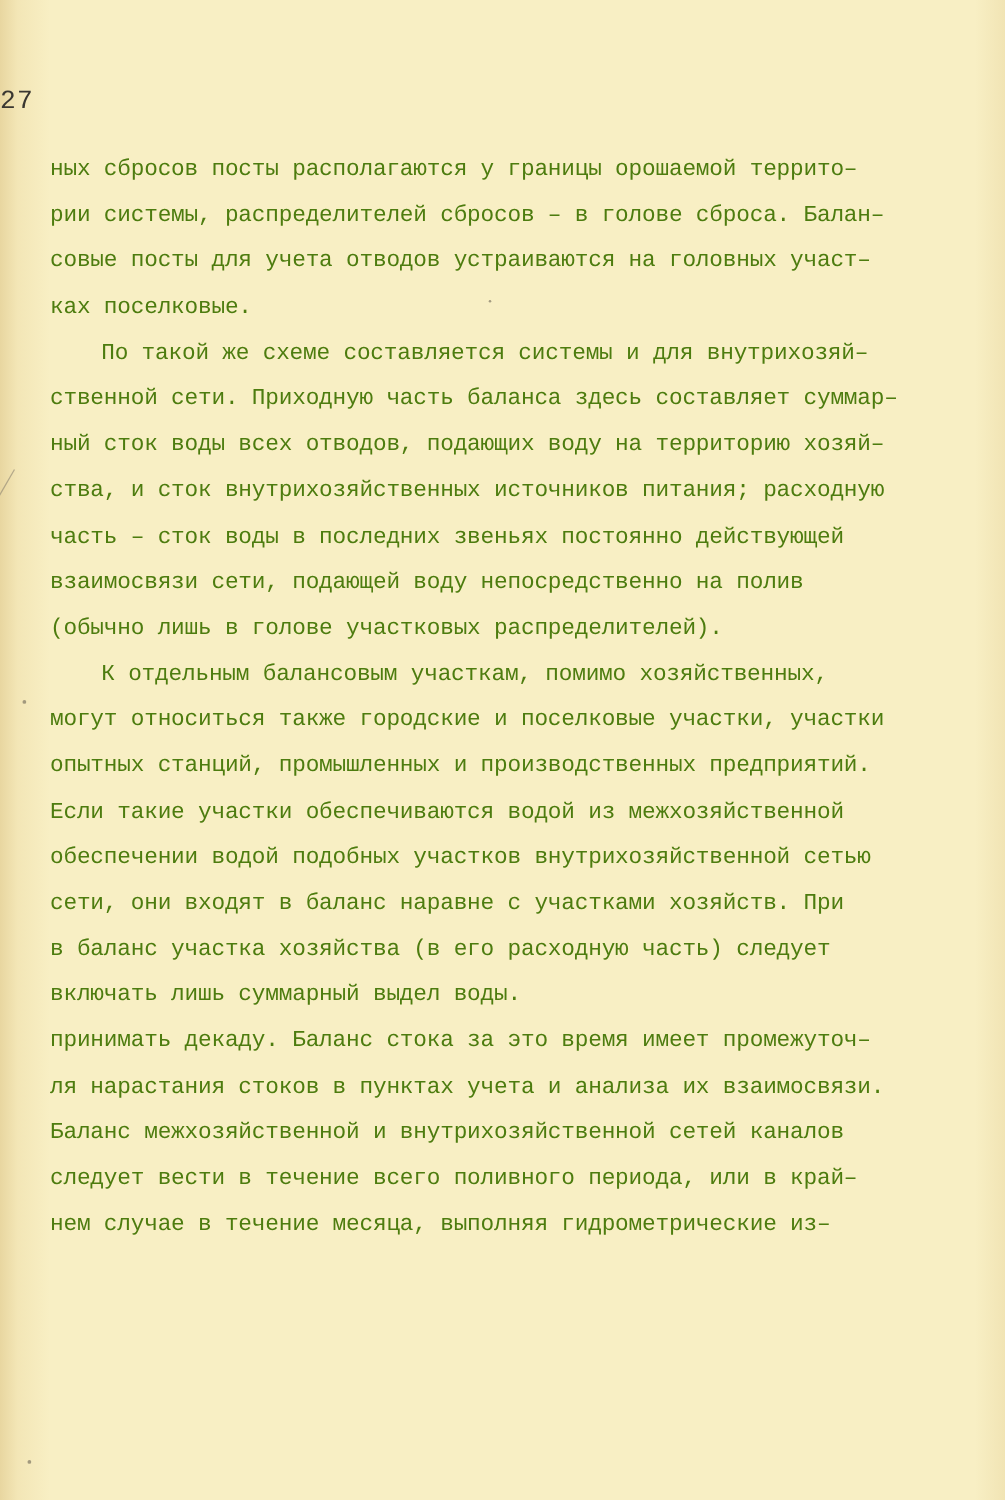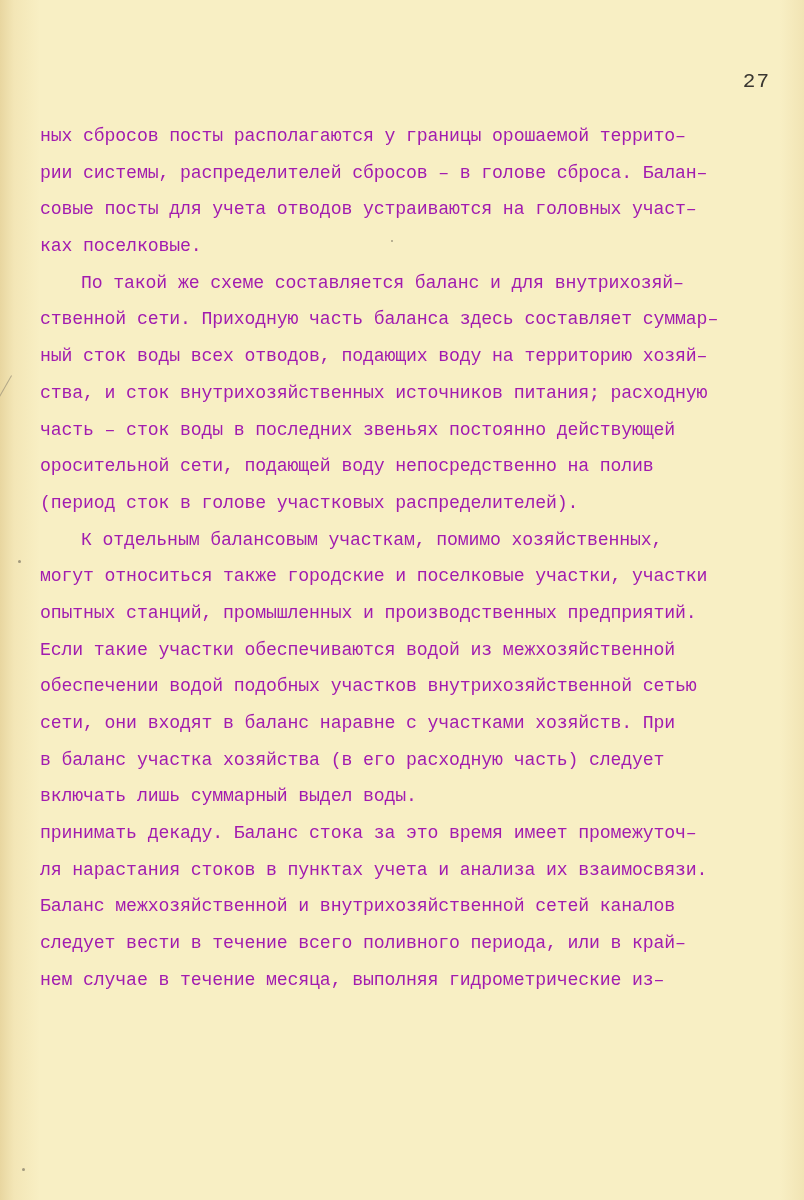"27" .page-number { text-align: right -> left }
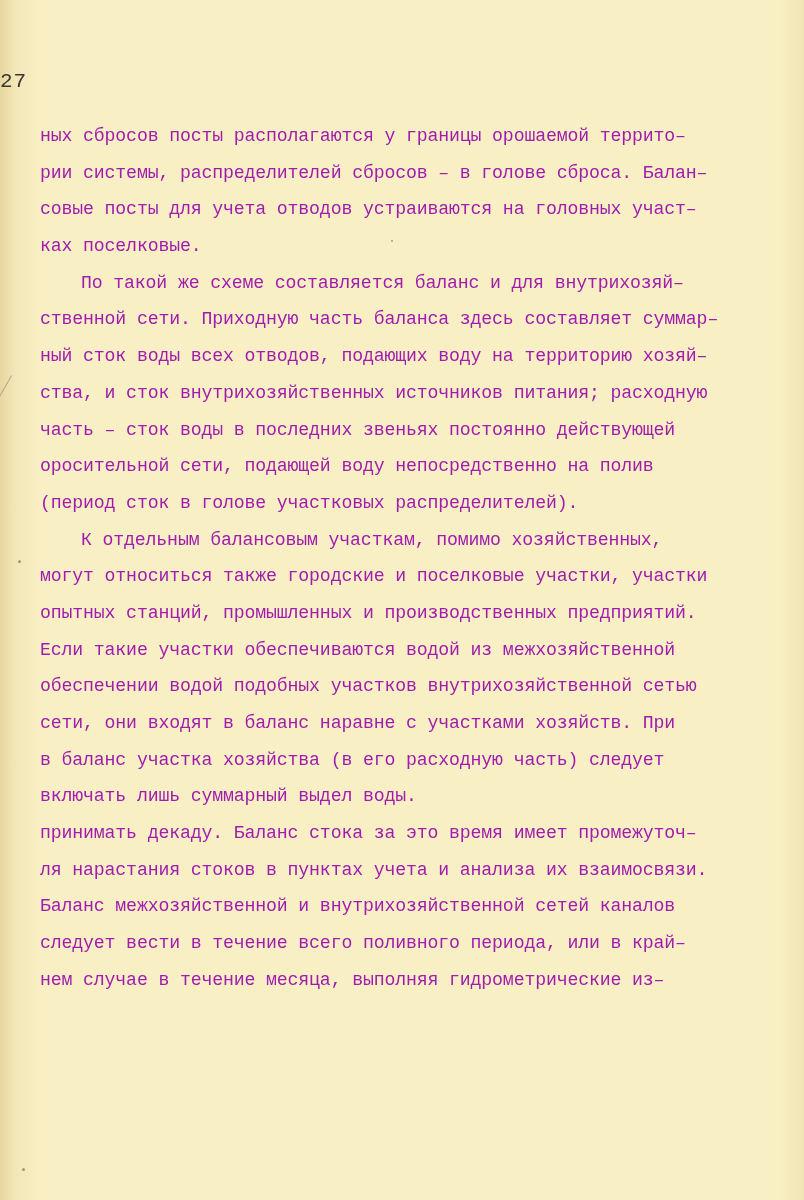"ных сбросов посты располагаются у" .line { color: #a21caf -> #4d7c0f }
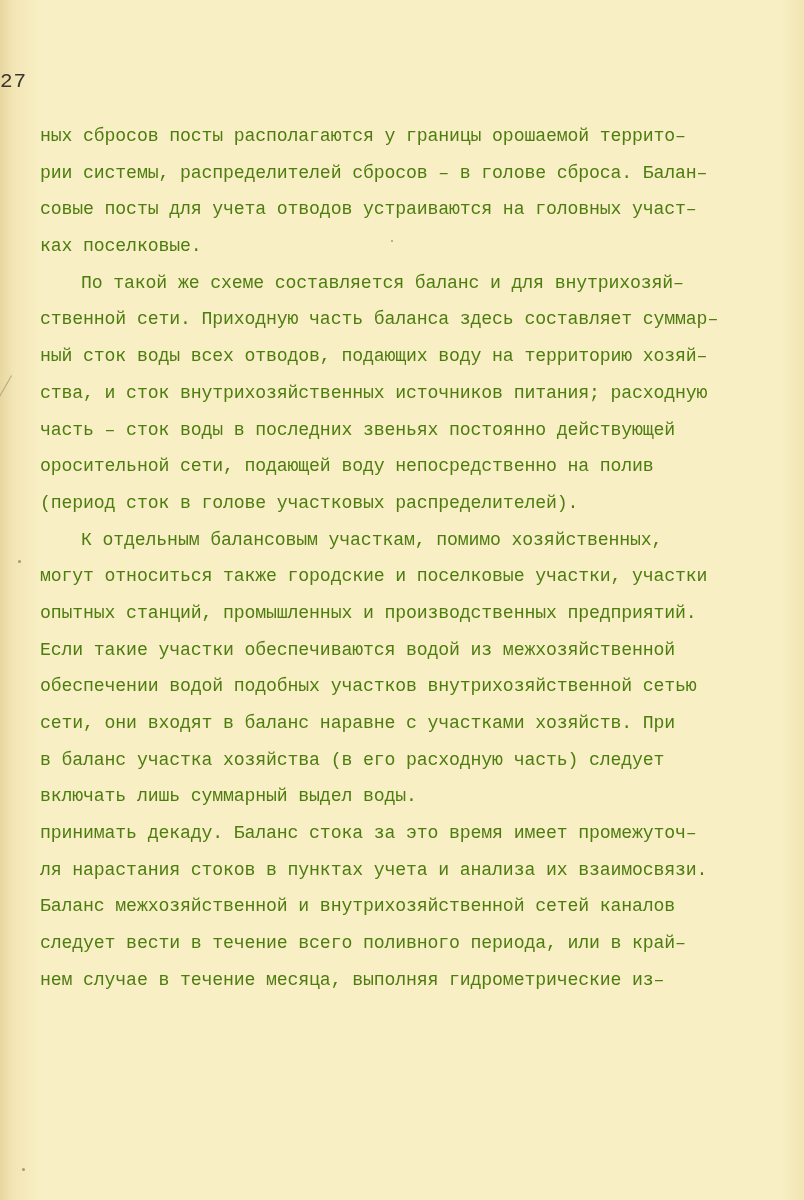"По такой же схеме составляется" div.line { text: баланс -> системы }
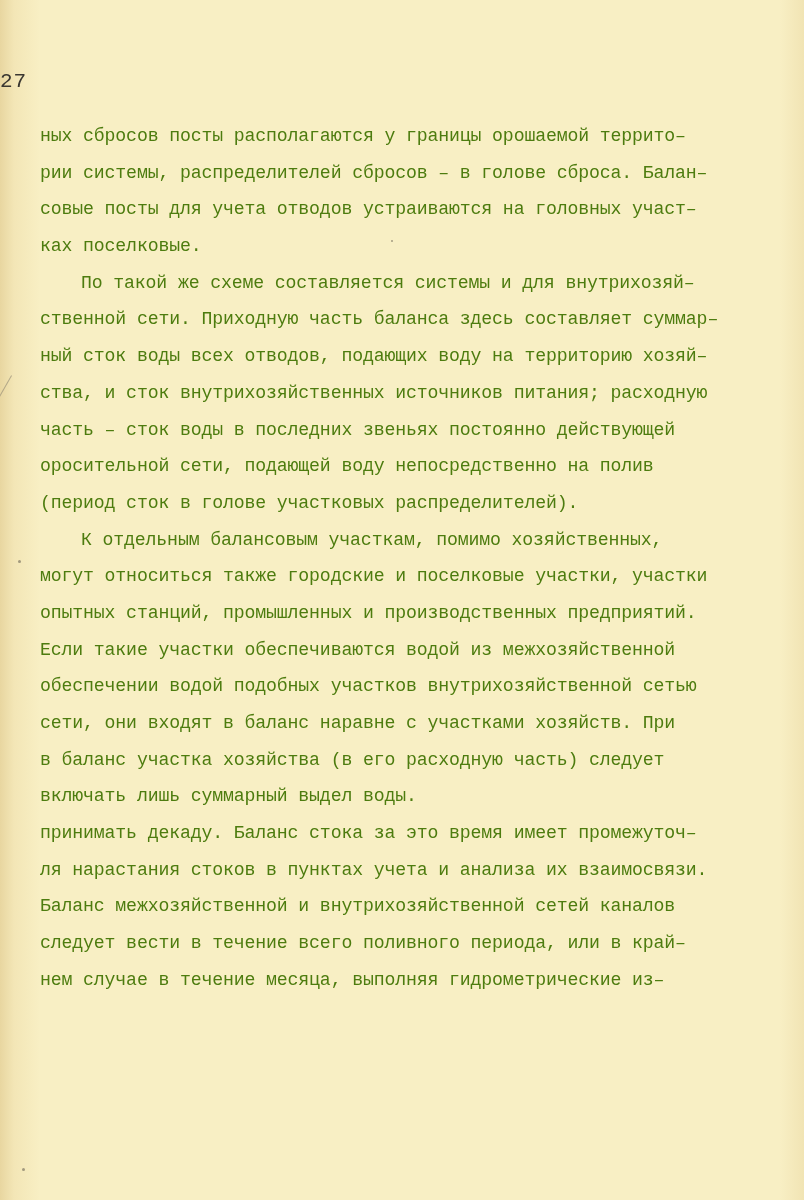"оросительной сети, подающей воду" div.line { text: оросительной -> взаимосвязи }
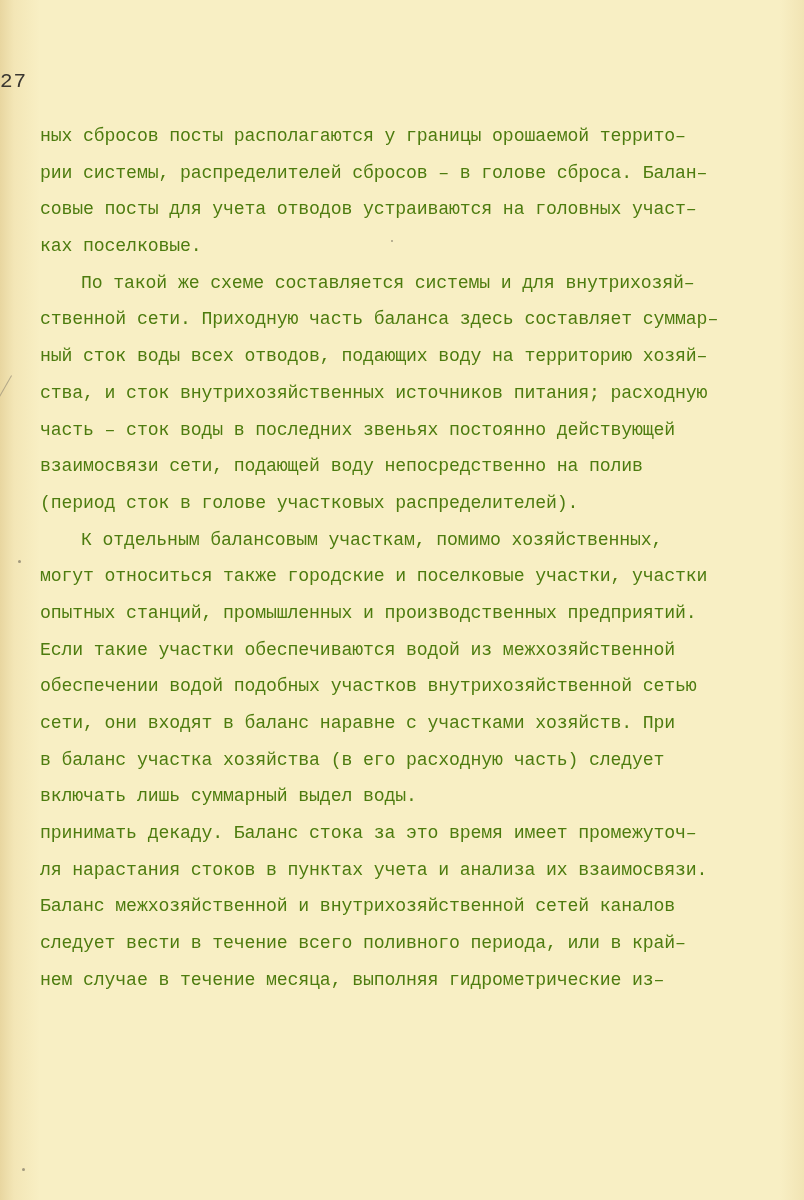"(период сток в голове участковых" div.line { text: период сток -> обычно лишь }
